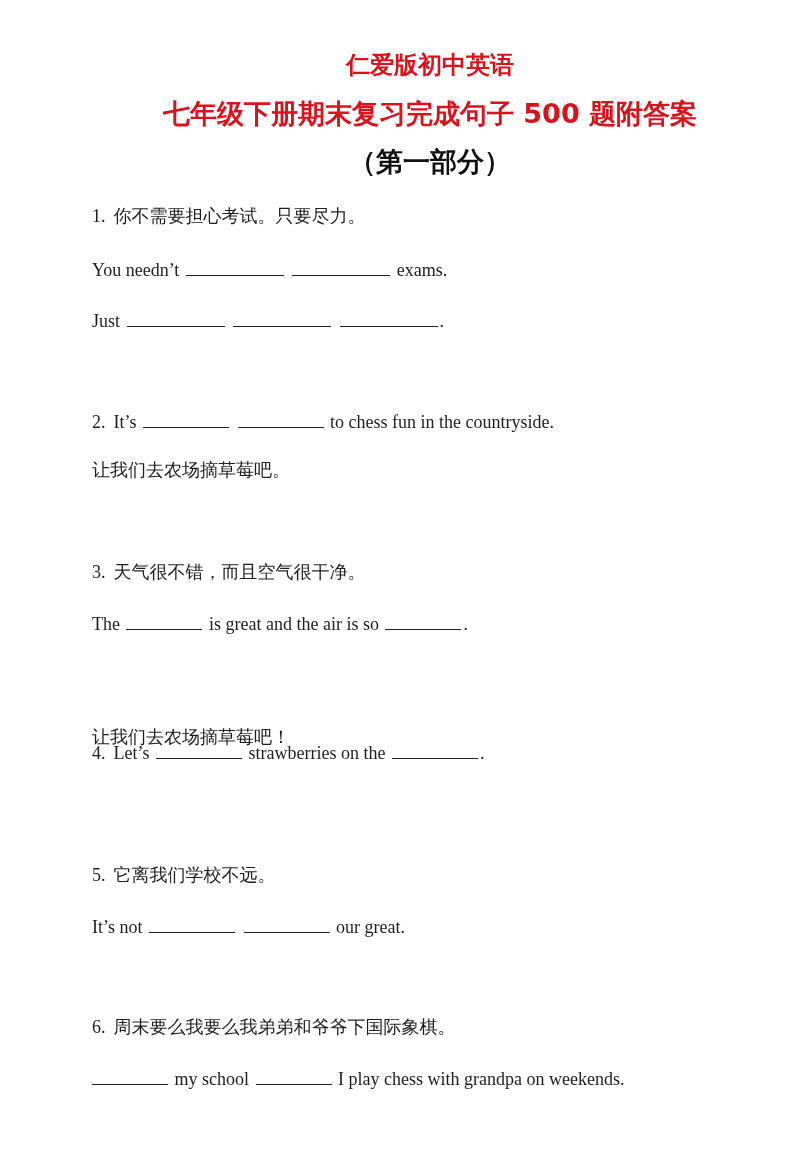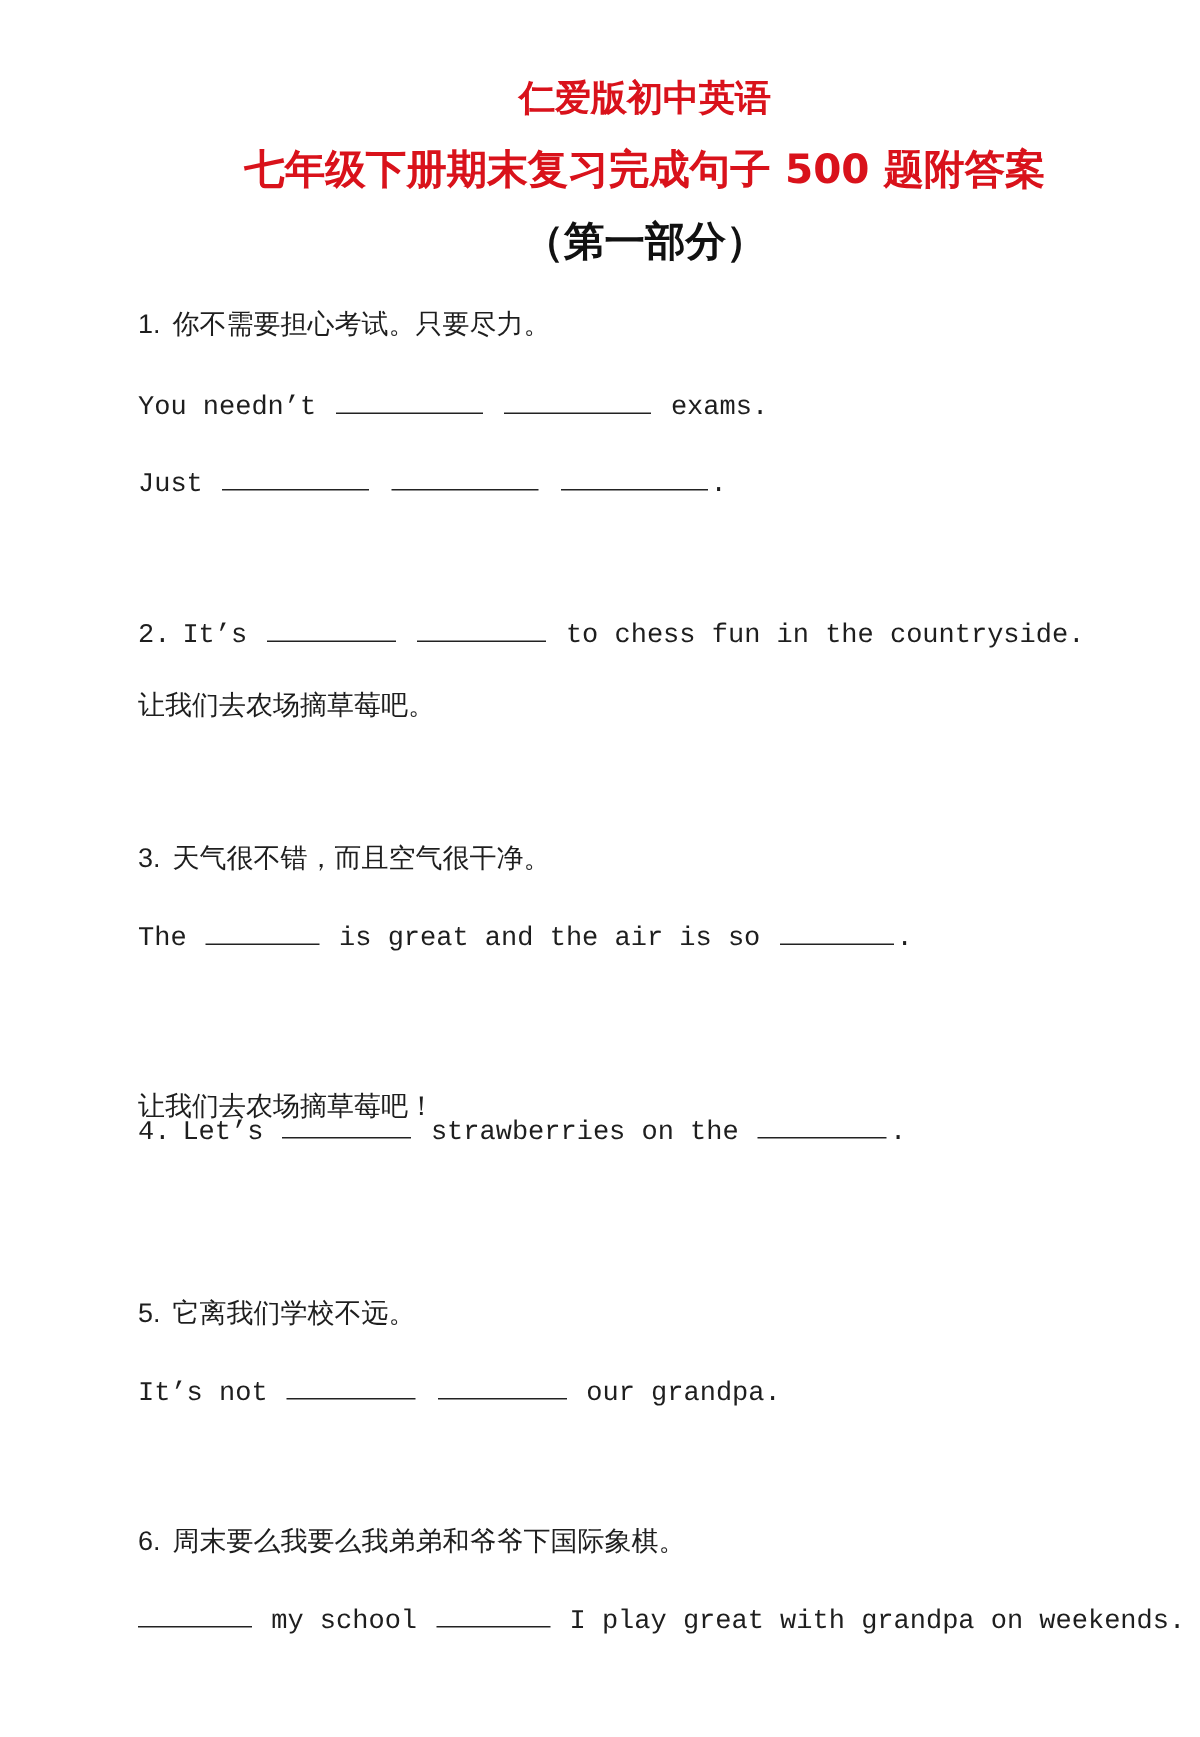"1. 你不需要担心考试。只要尽力。" .line.zh { font-family: Liberation Sans, sans-serif -> Liberation Serif, serif }
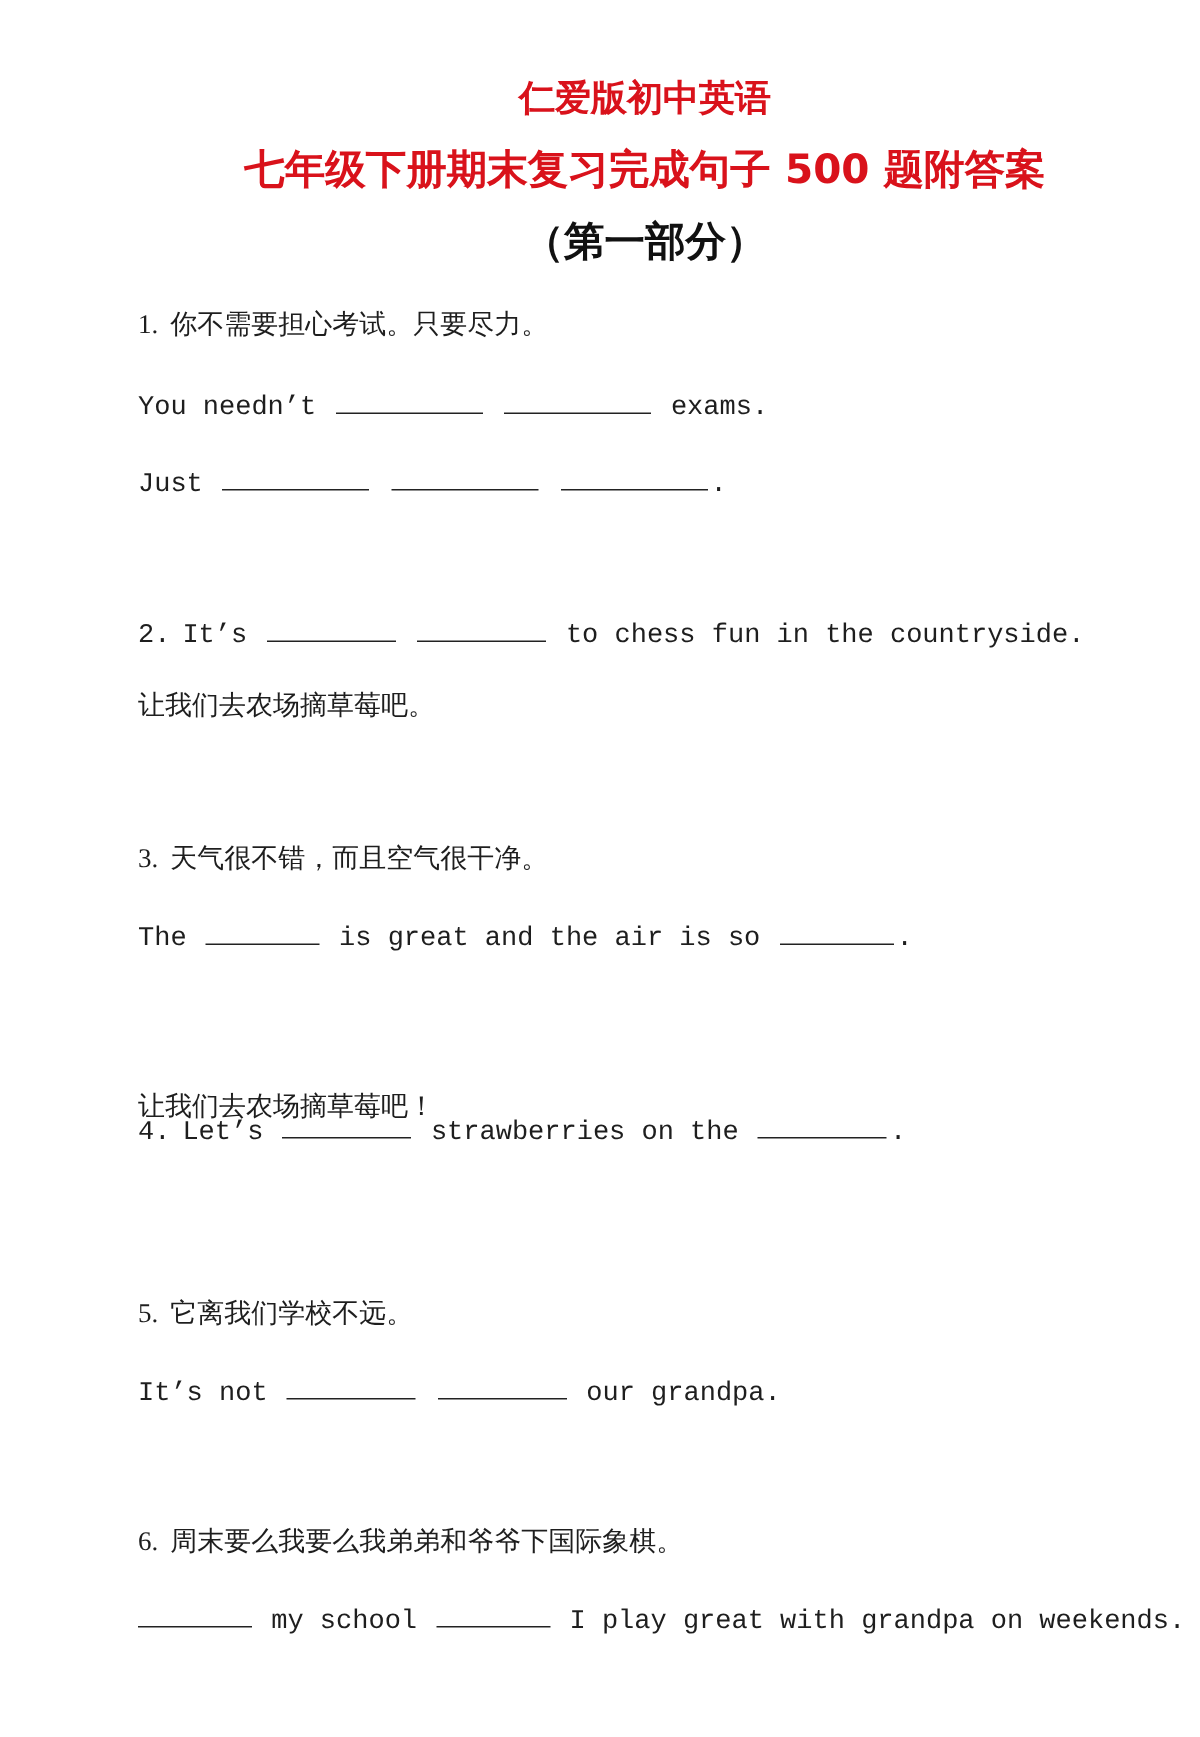"You needn’t exams." .line { font-family: Liberation Mono, monospace -> Liberation Serif, serif }
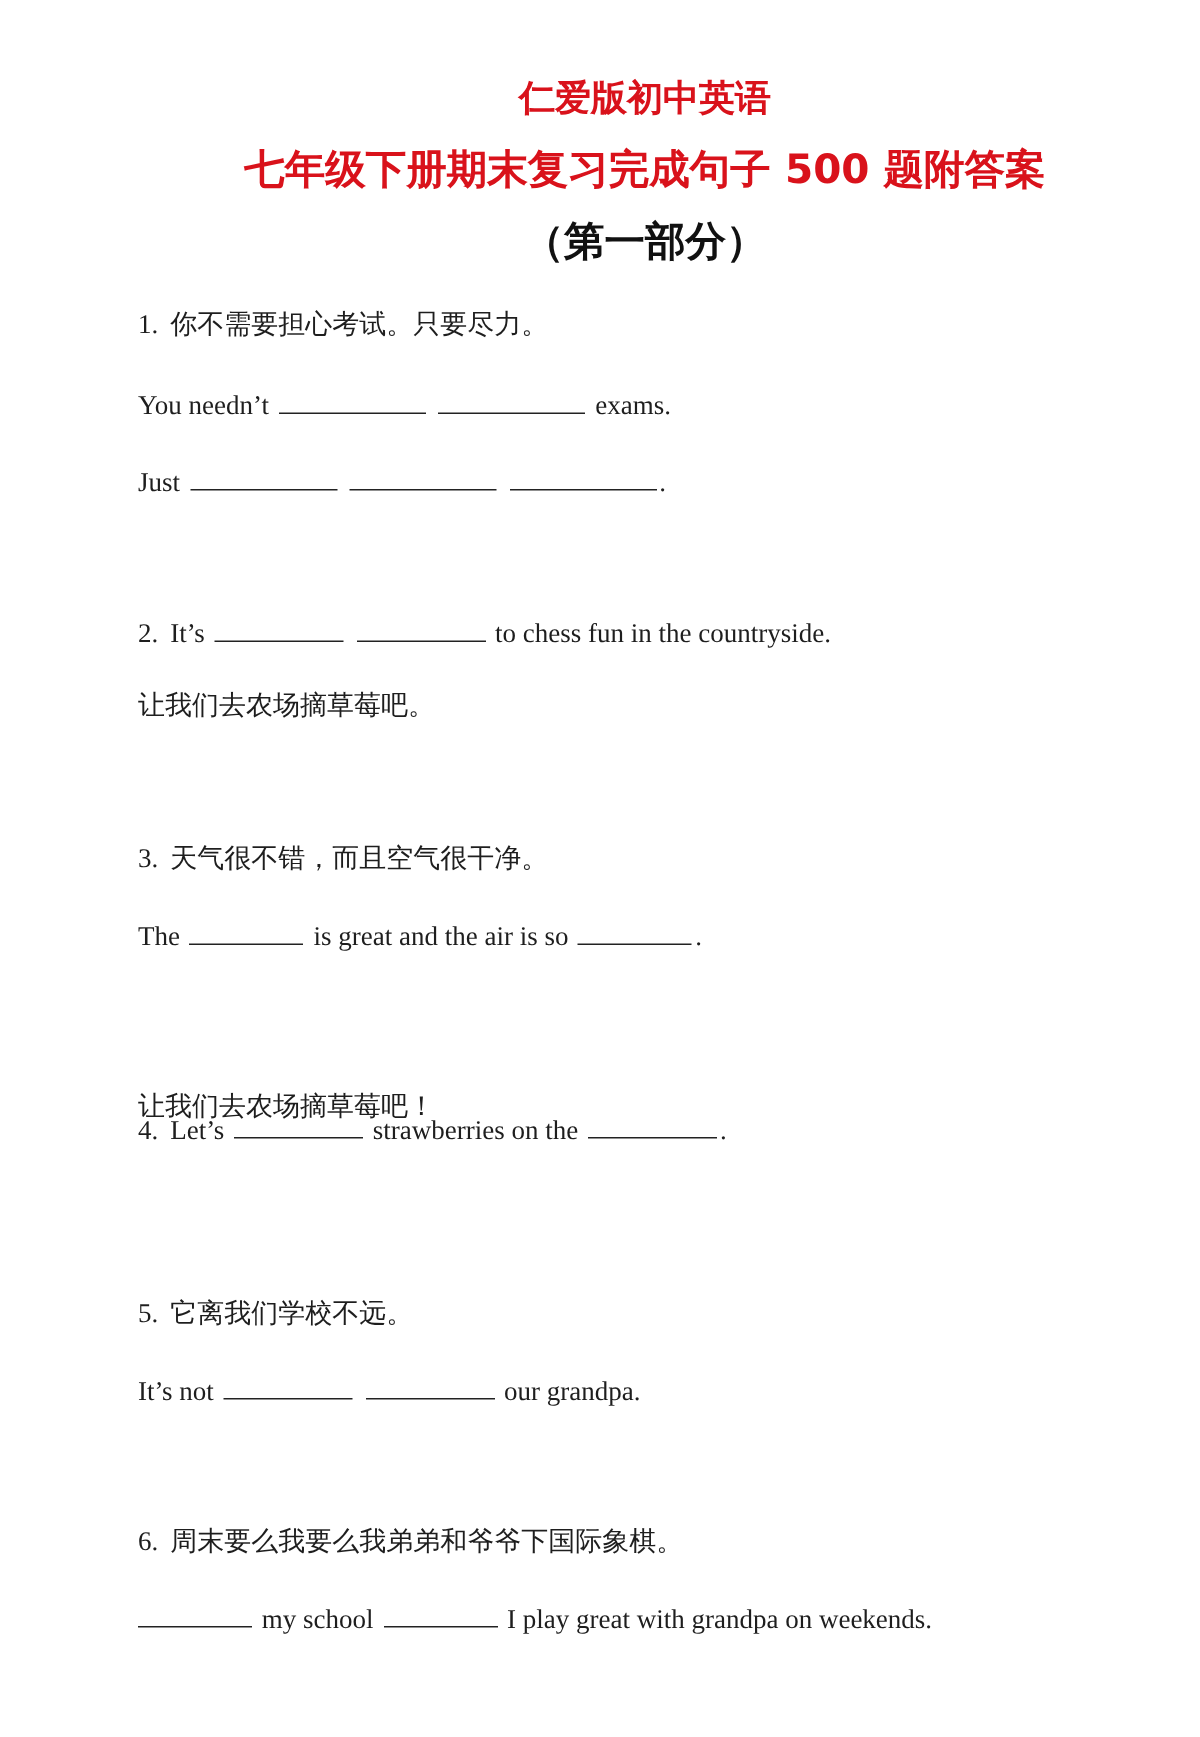"our grandpa." span { text: grandpa -> great }
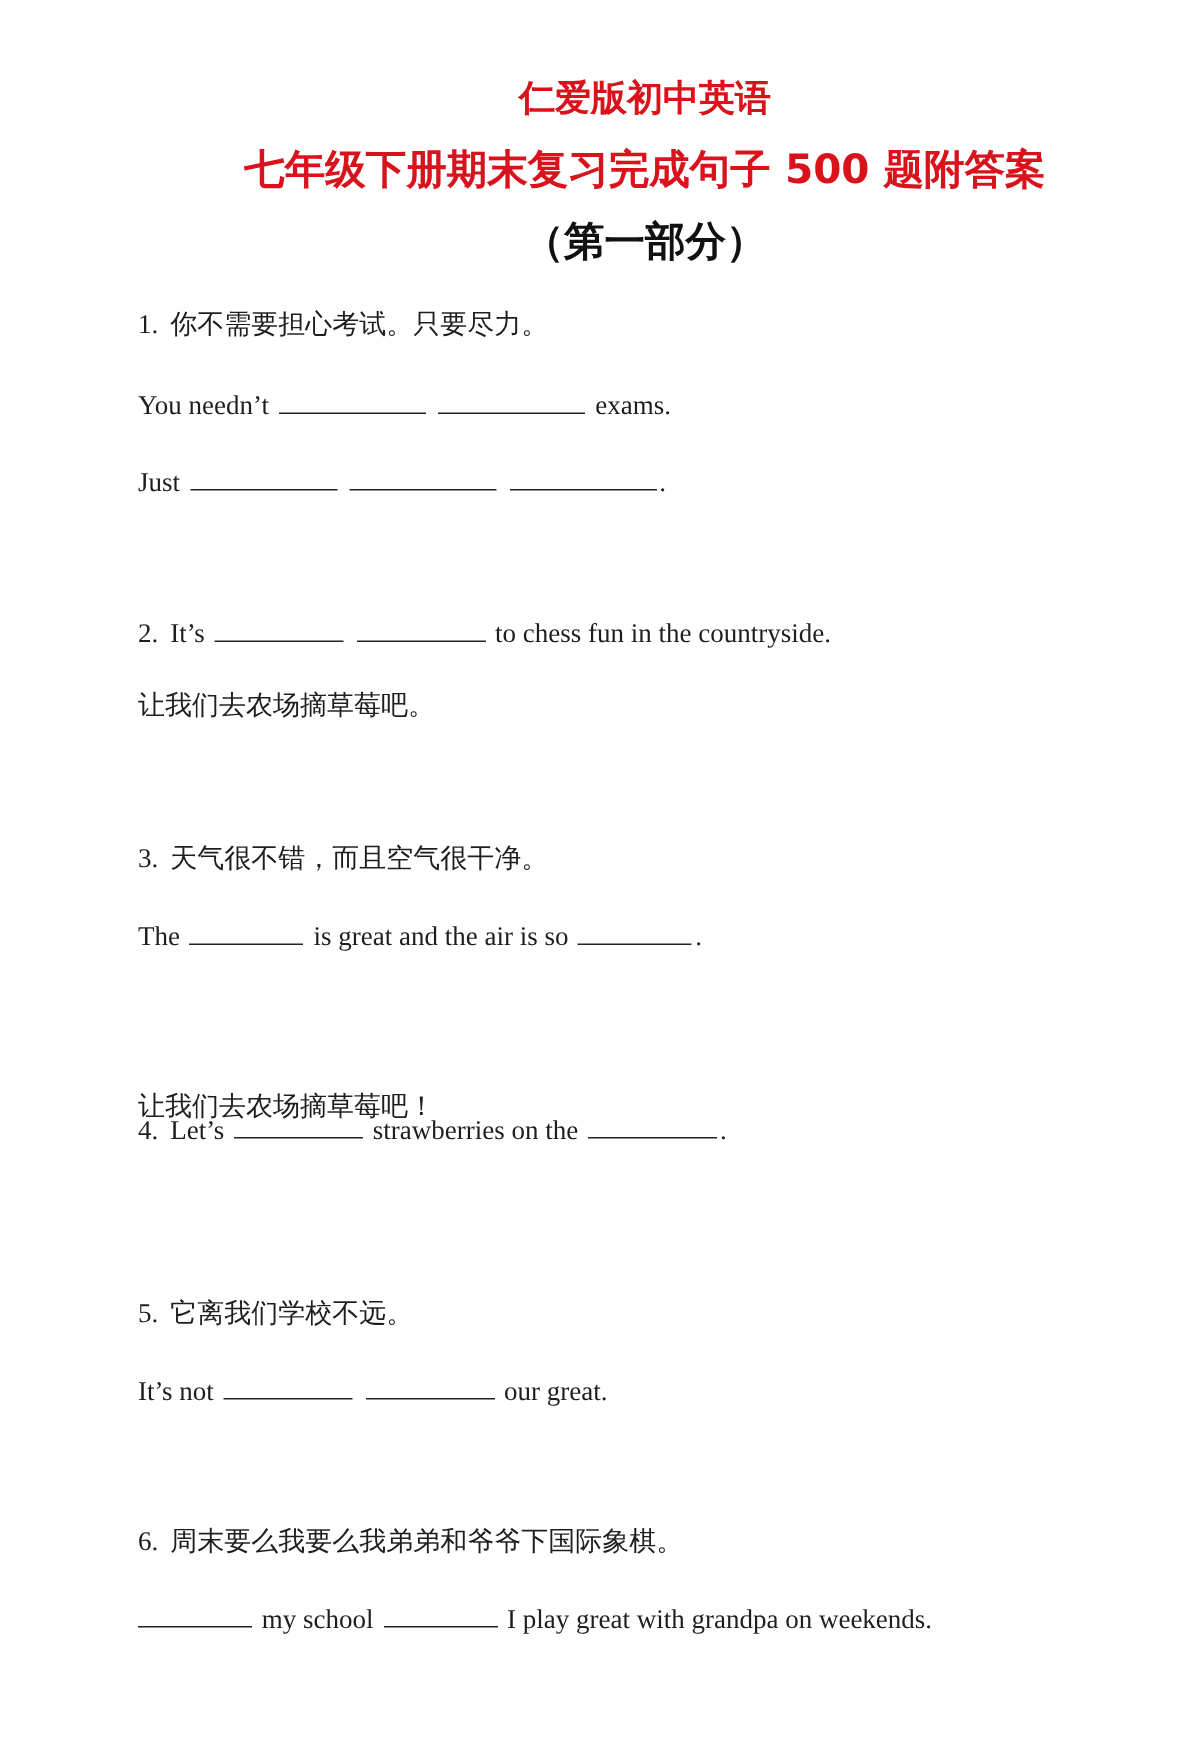"I play great with grandpa" span { text: great -> chess }
